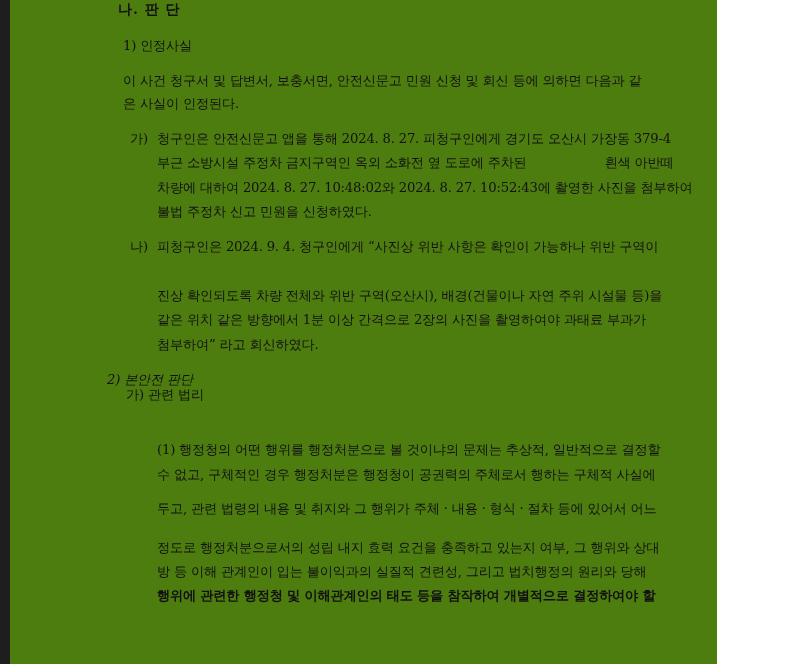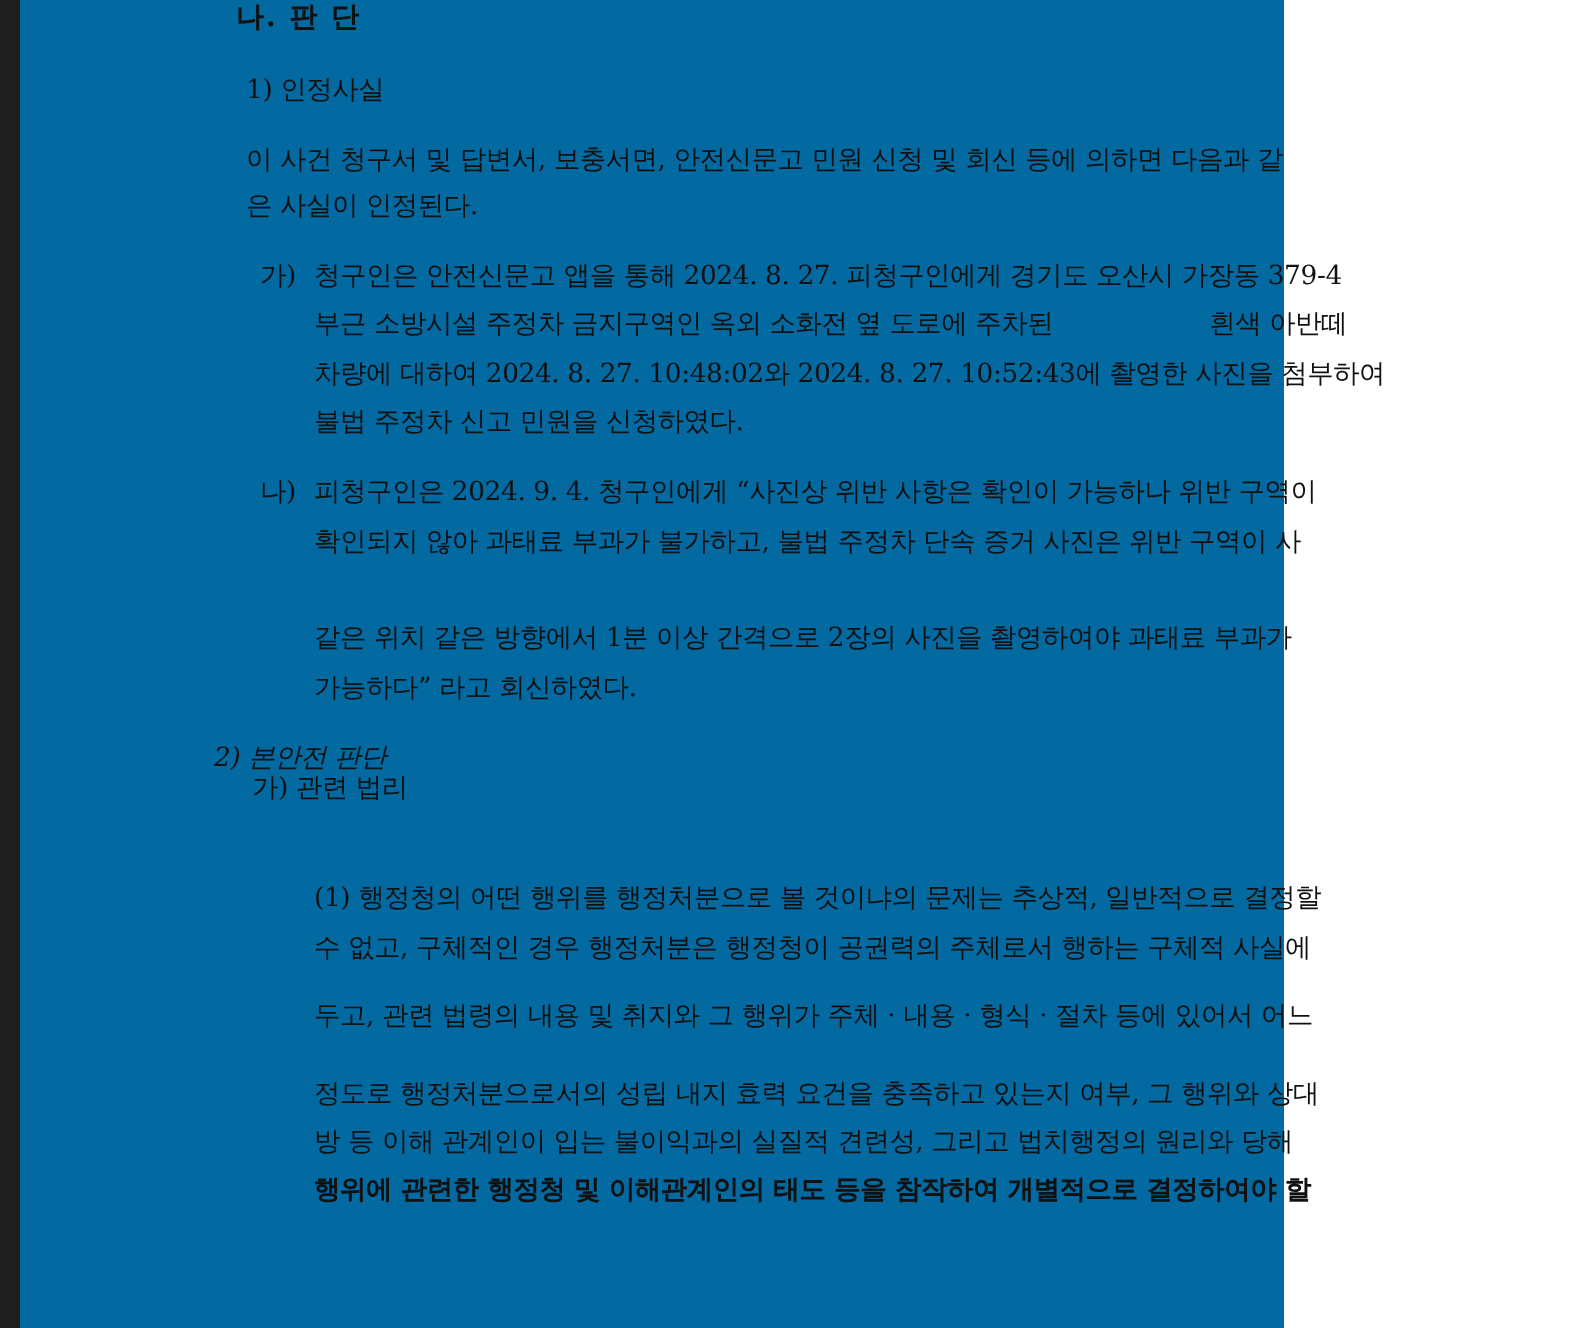"나. 판 단" .page { background: #0369a1 -> #4d7c0f; width: 632px -> 707px }
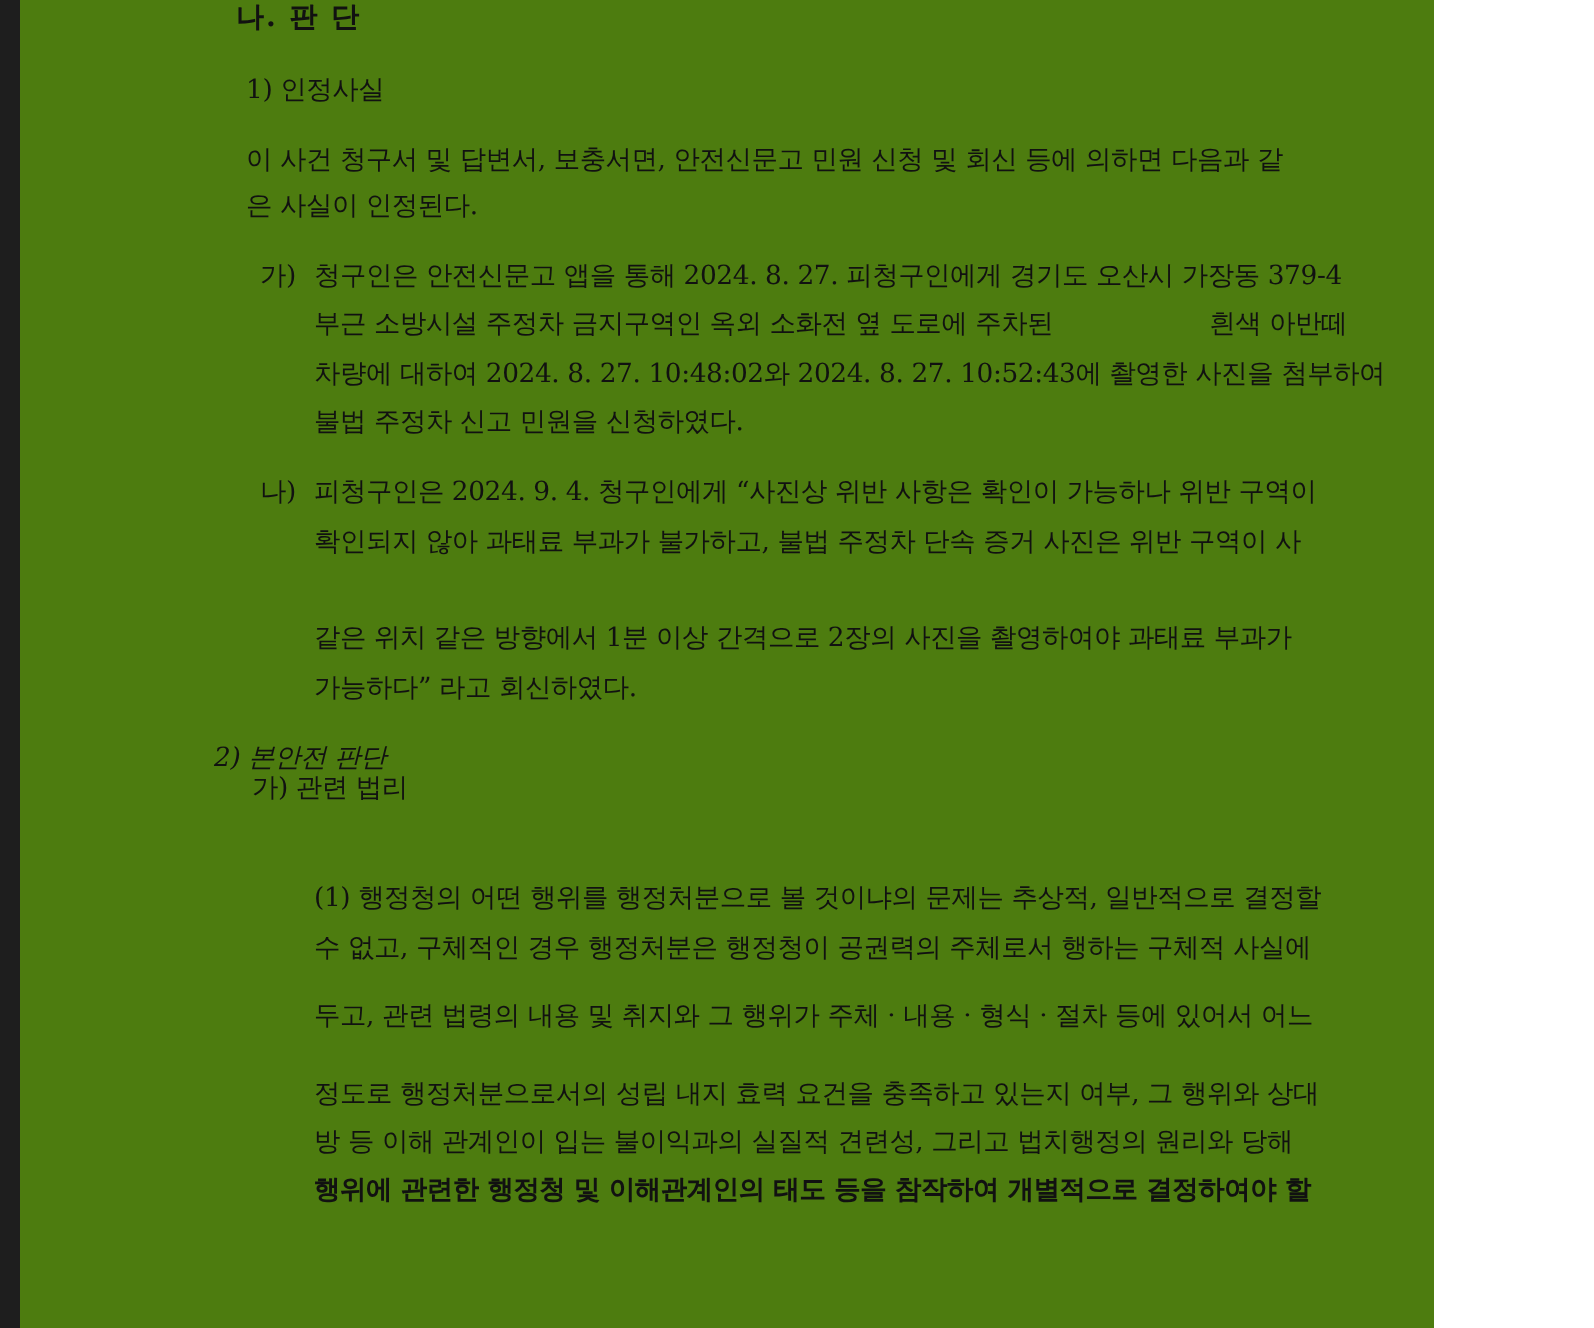"확인되지 않아 과태료 부과가 불가하고," div.line { html: <div>확인되지 않아 과태료 부과가 불가하고, 불법 주정차 단속 증거 사진은 위반 구역이 사</div> -> none }
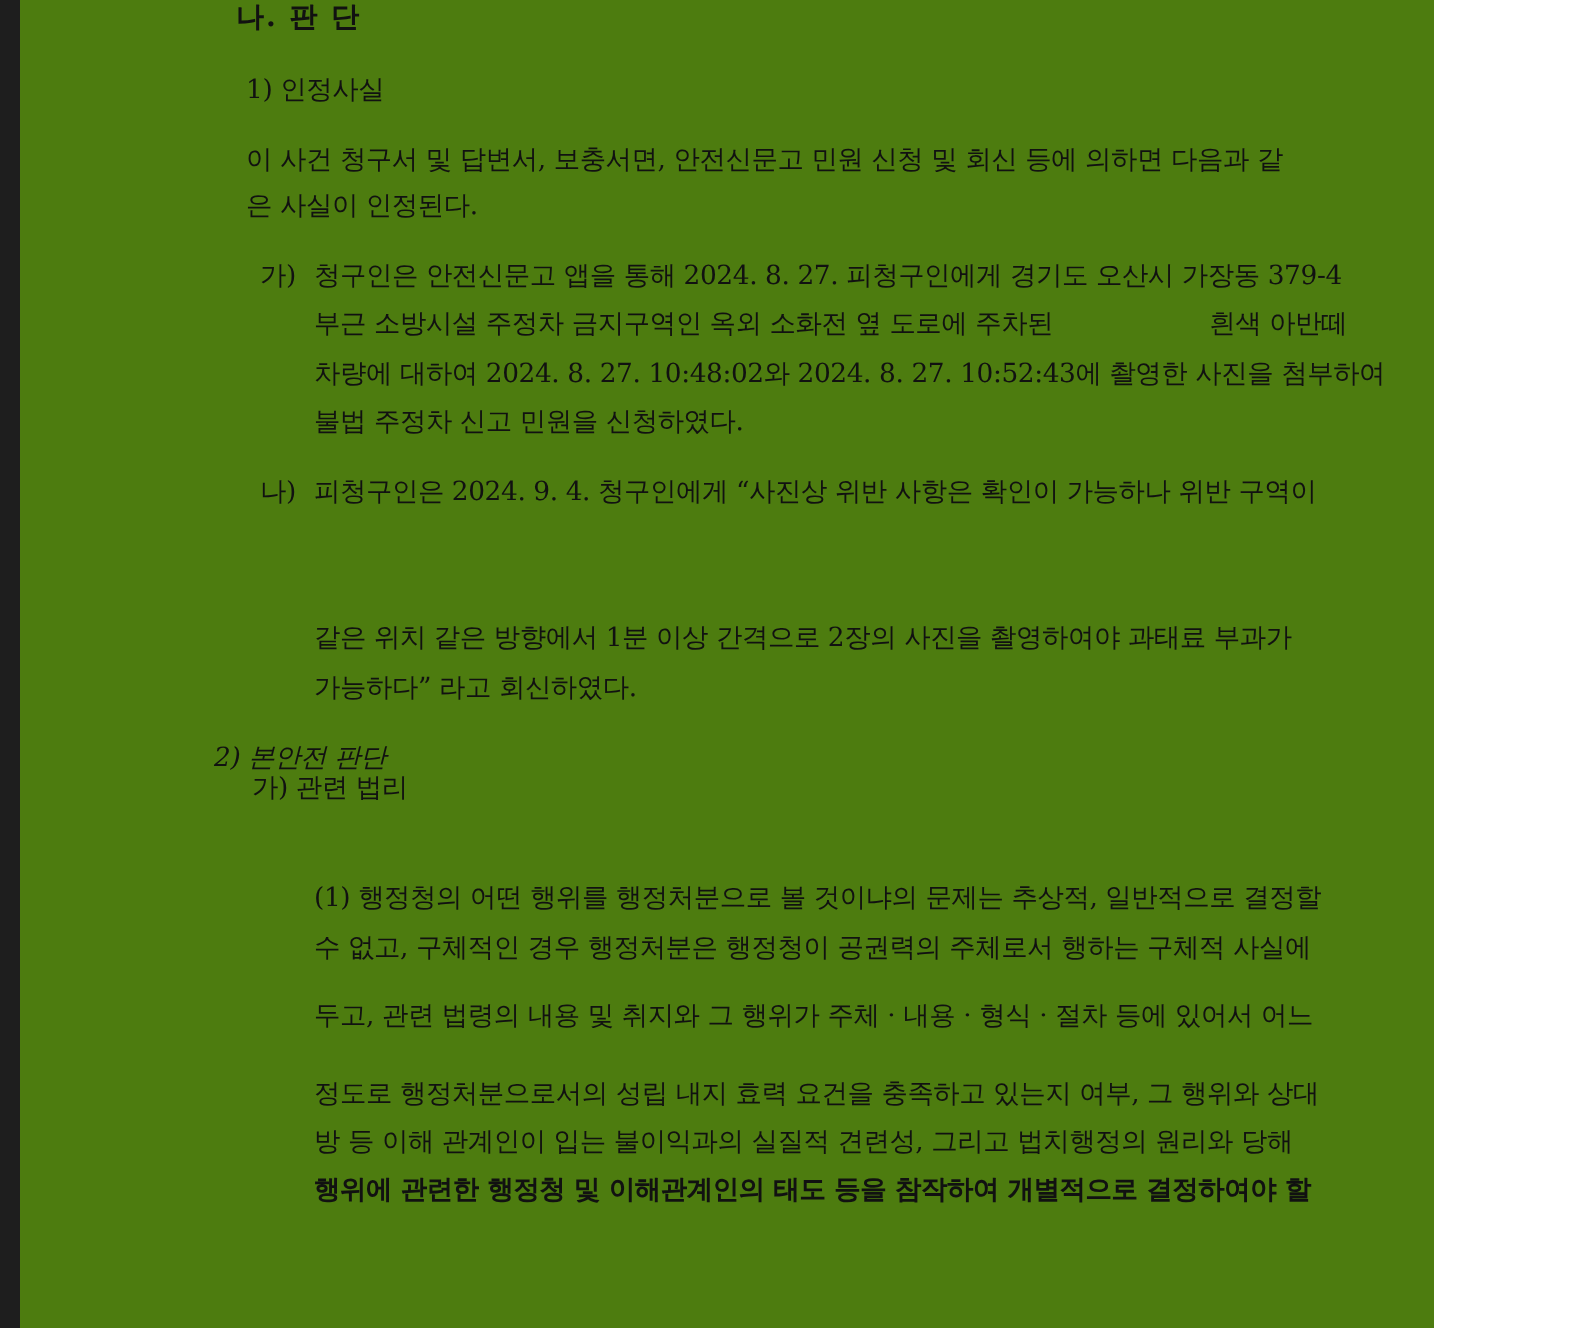"진상 확인되도록 차량 전체와 위반" div.line { html: none -> <div>진상 확인되도록 차량 전체와 위반 구역(오산시), 배경(건물이나 자연 주위 시설물 등)을</div> }
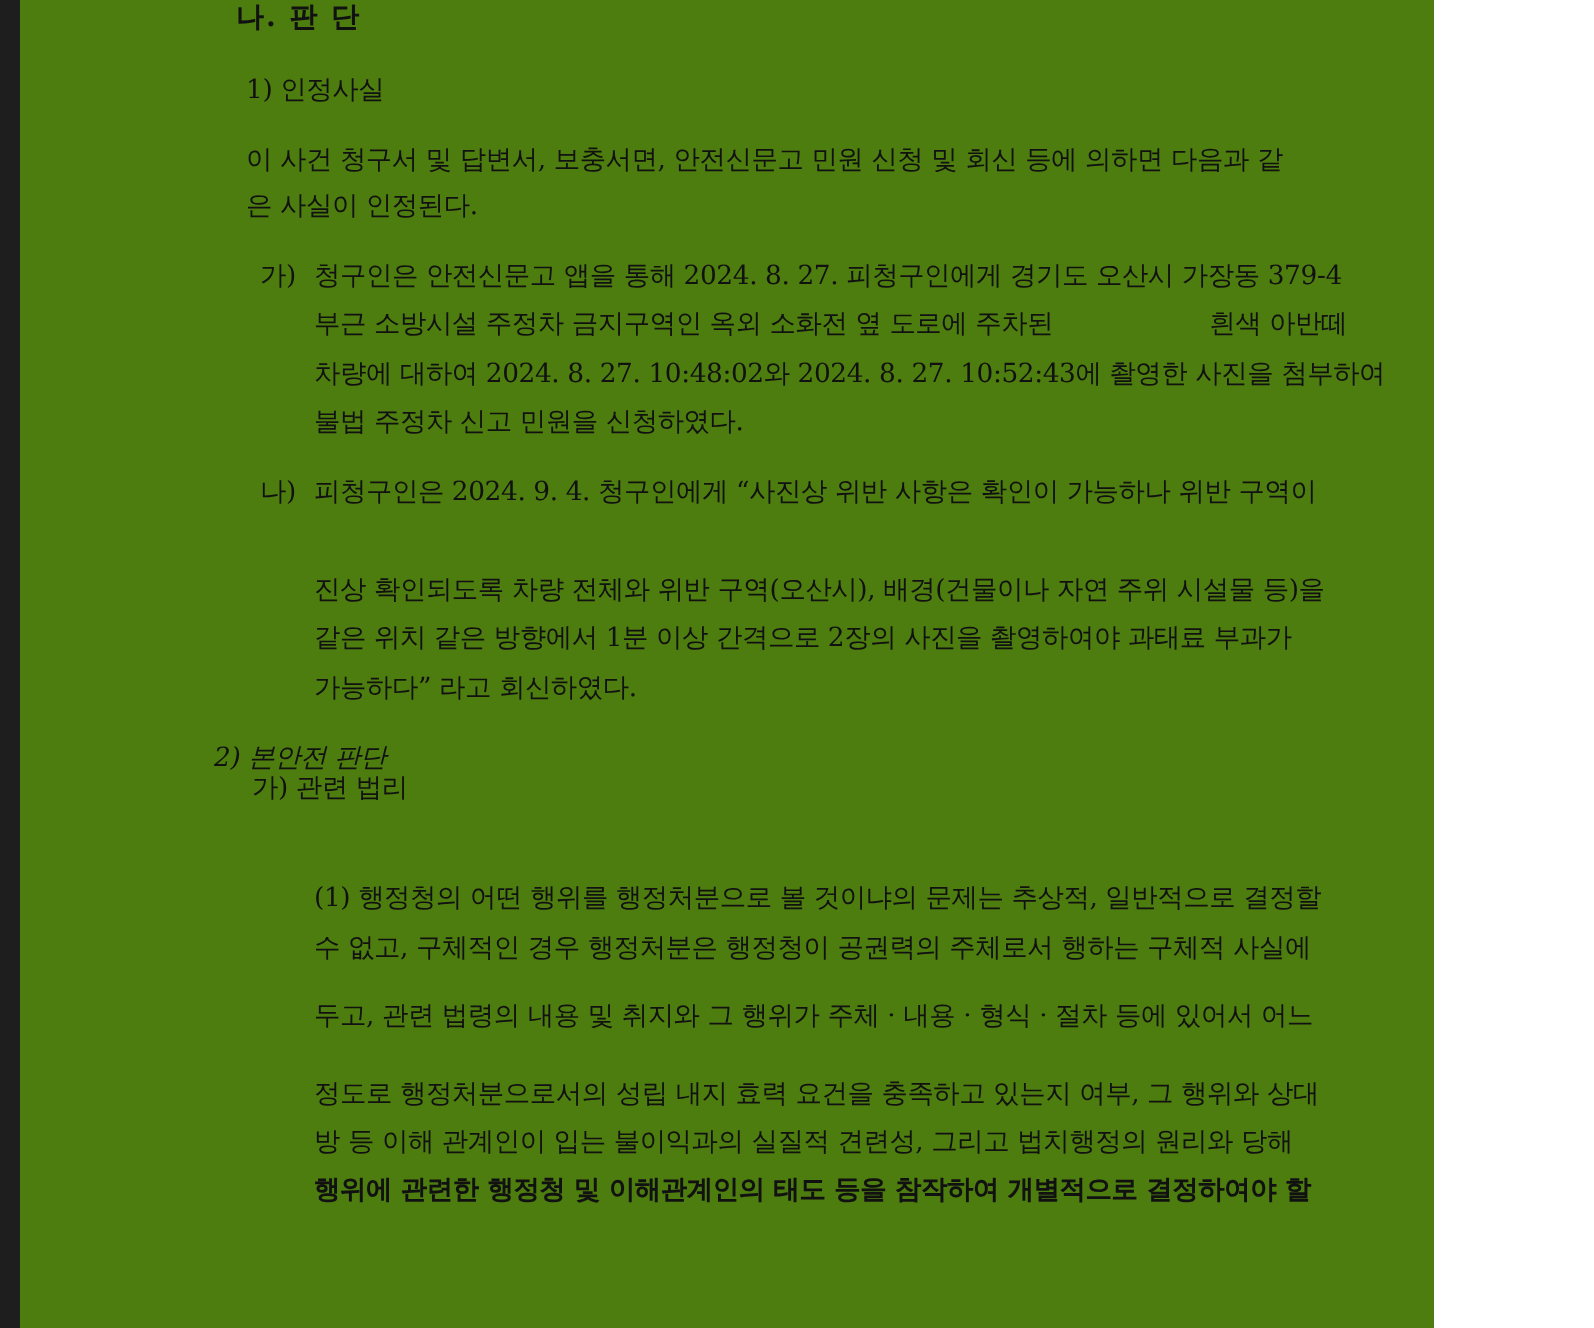"가능하다” 라고 회신하였다." div.line { text: 가능하다 -> 첨부하여 }
